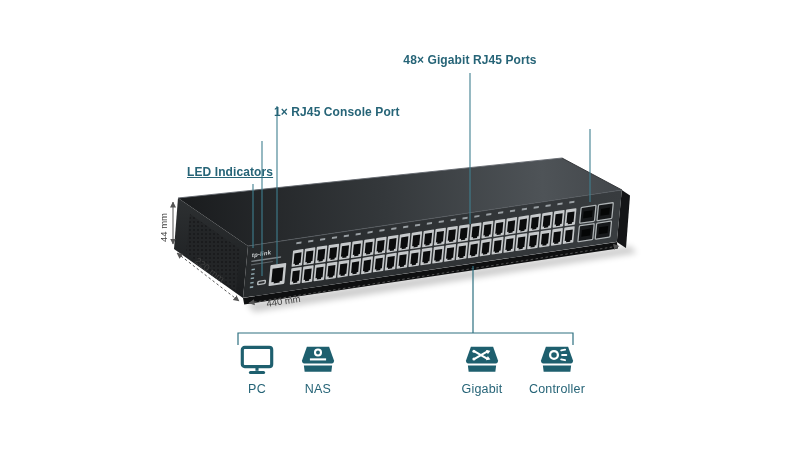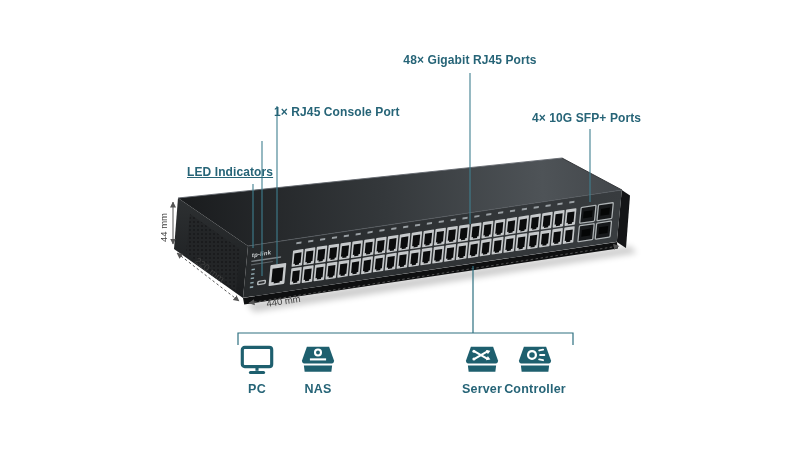"4× 10G SFP+ Ports" div.callout { html: <div>4× 10G SFP+ Ports</div> -> none }
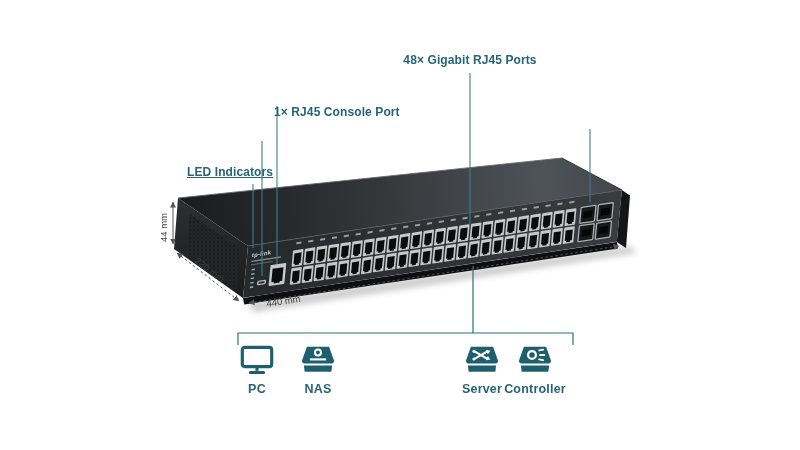"PC" .device-label { font-weight: 700 -> 400 }
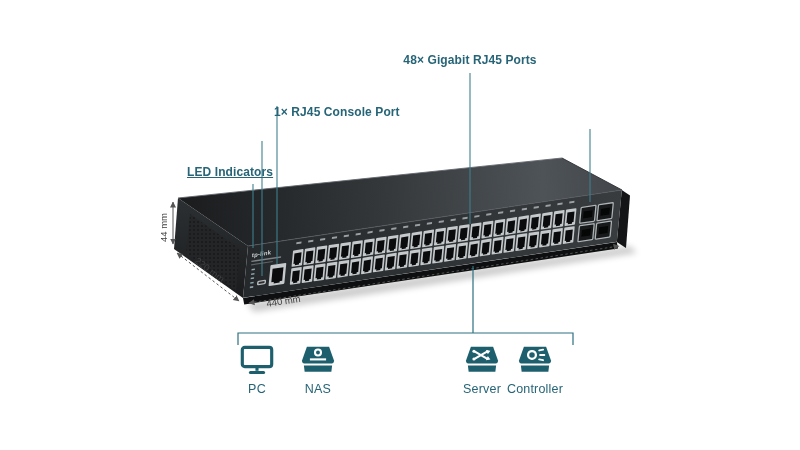"Server" span.device-label { text: Server -> Gigabit }
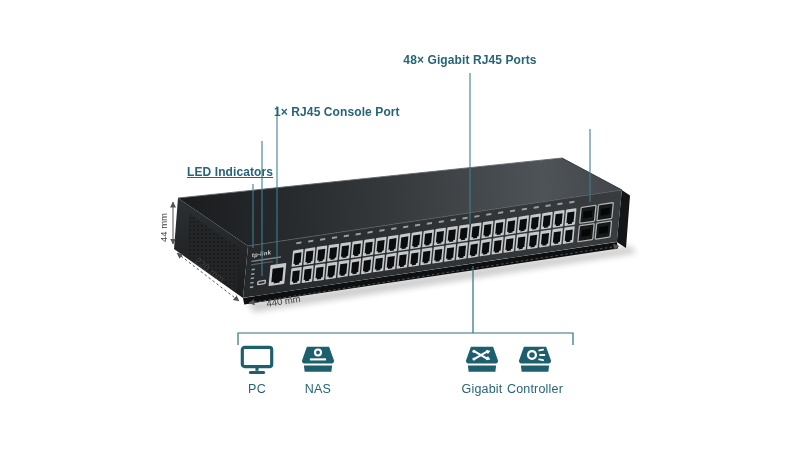"Controller" div.device-col { left: 535px -> 557px }
